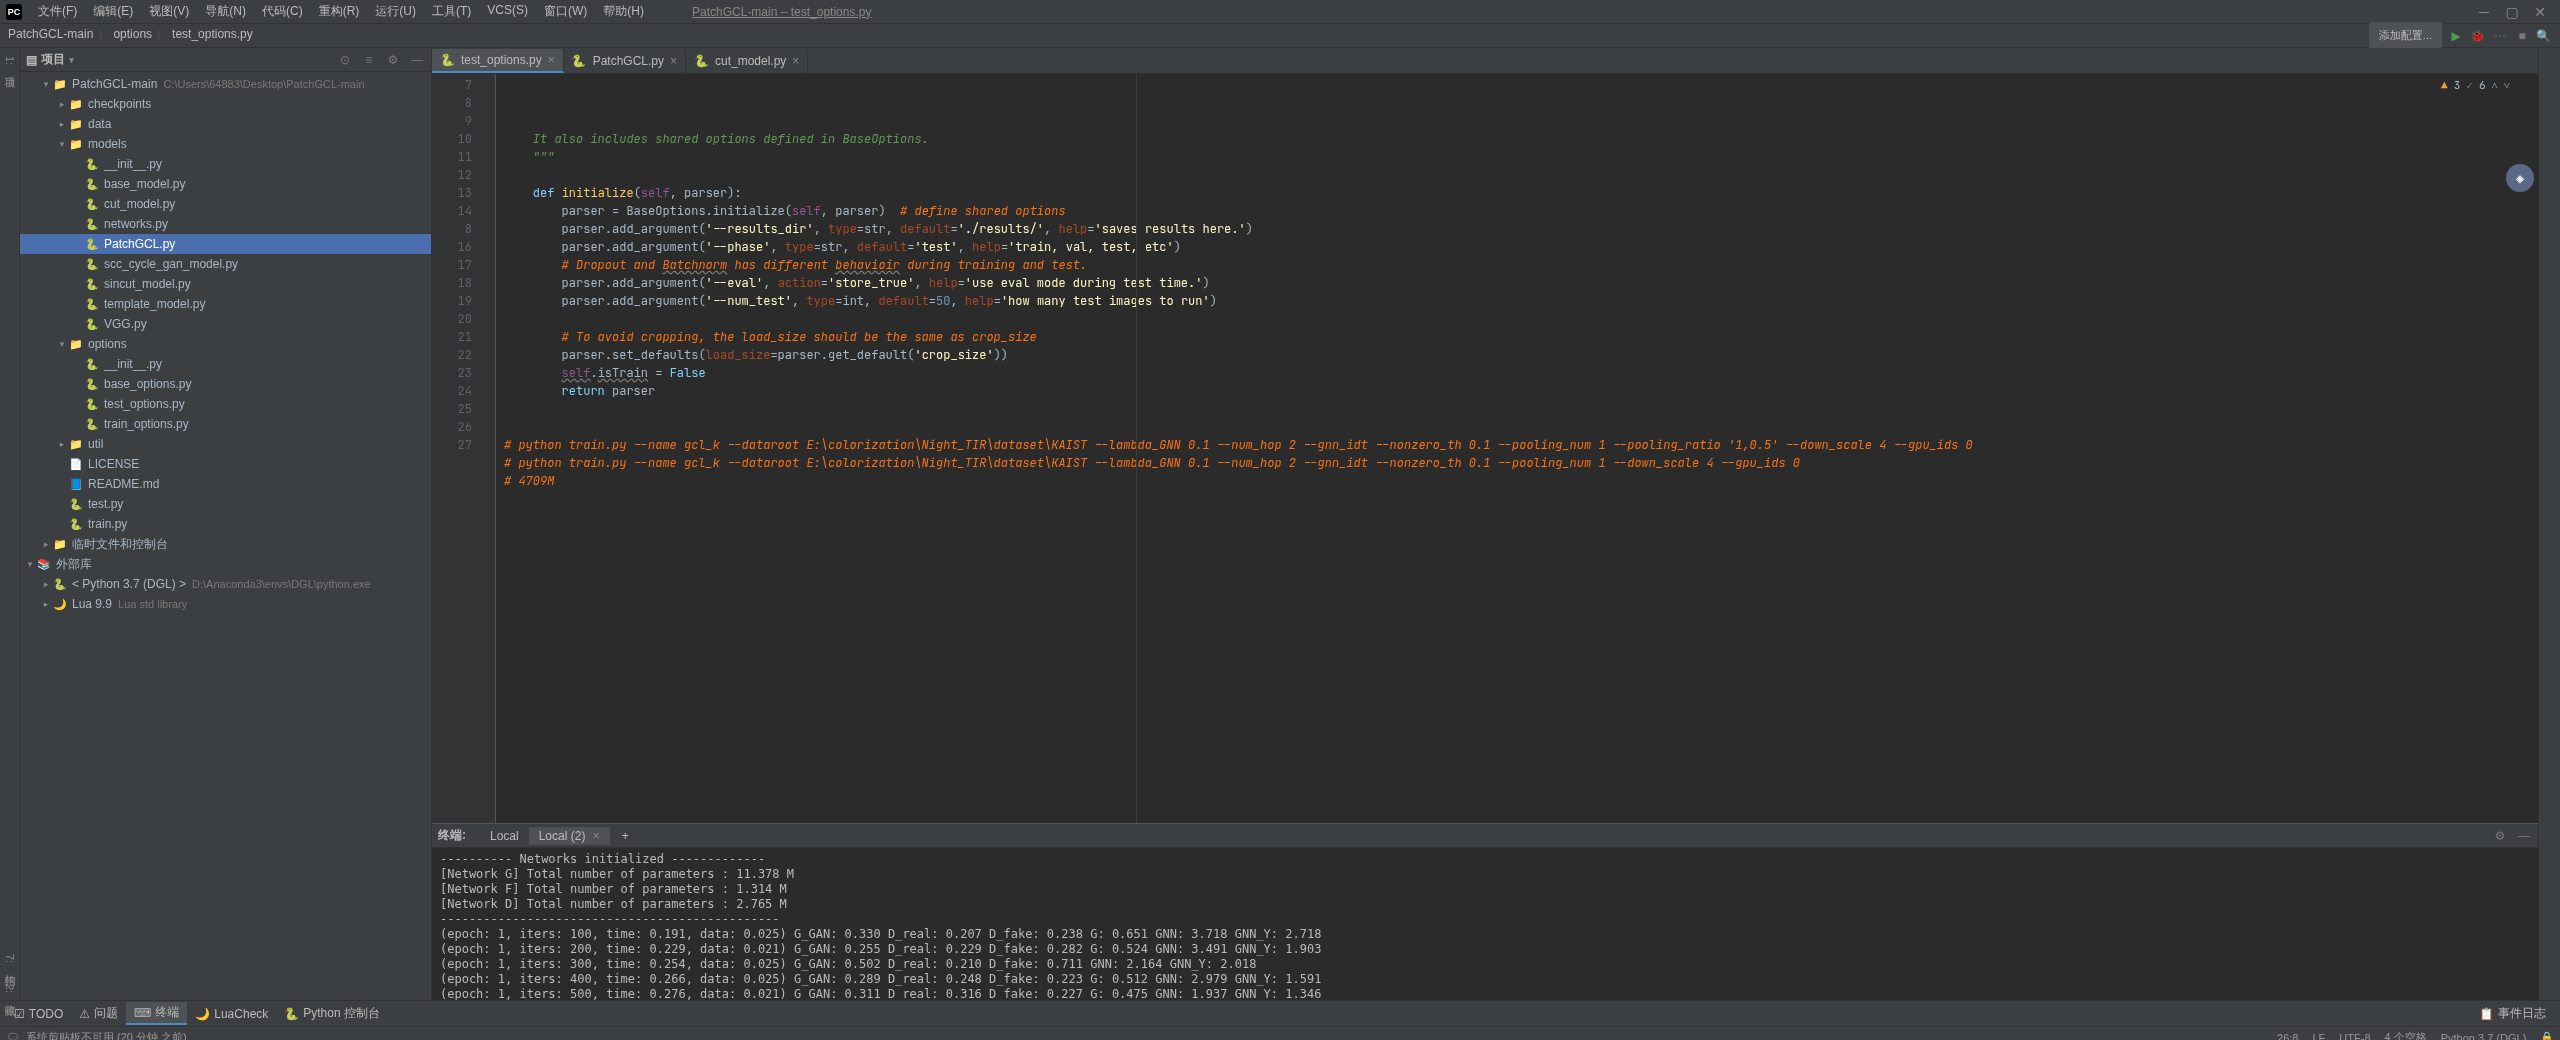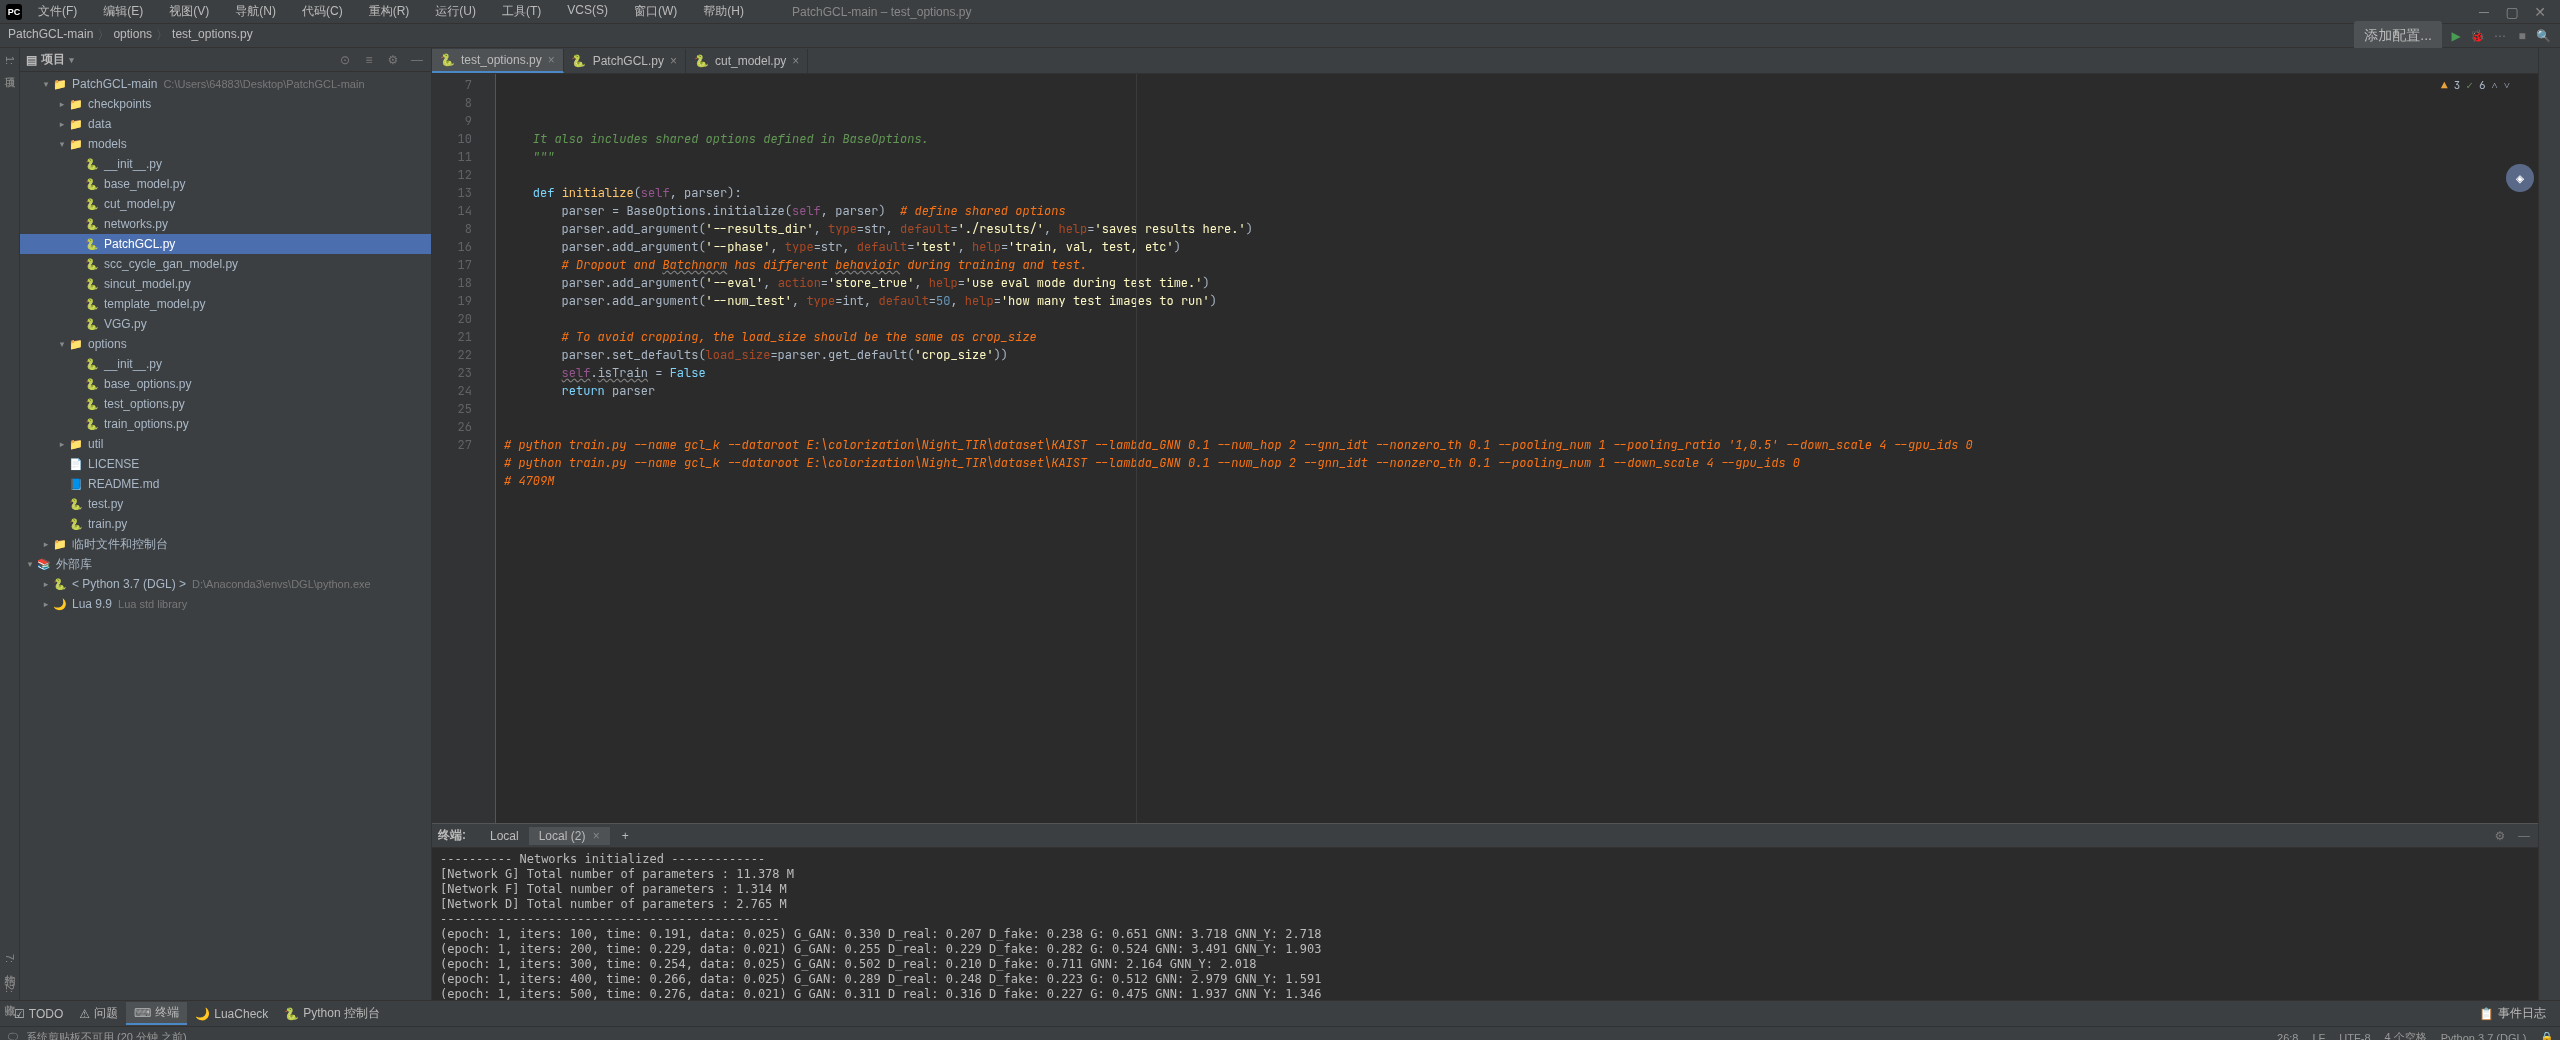"文件(F)" .menu { gap: 10px -> 0 }
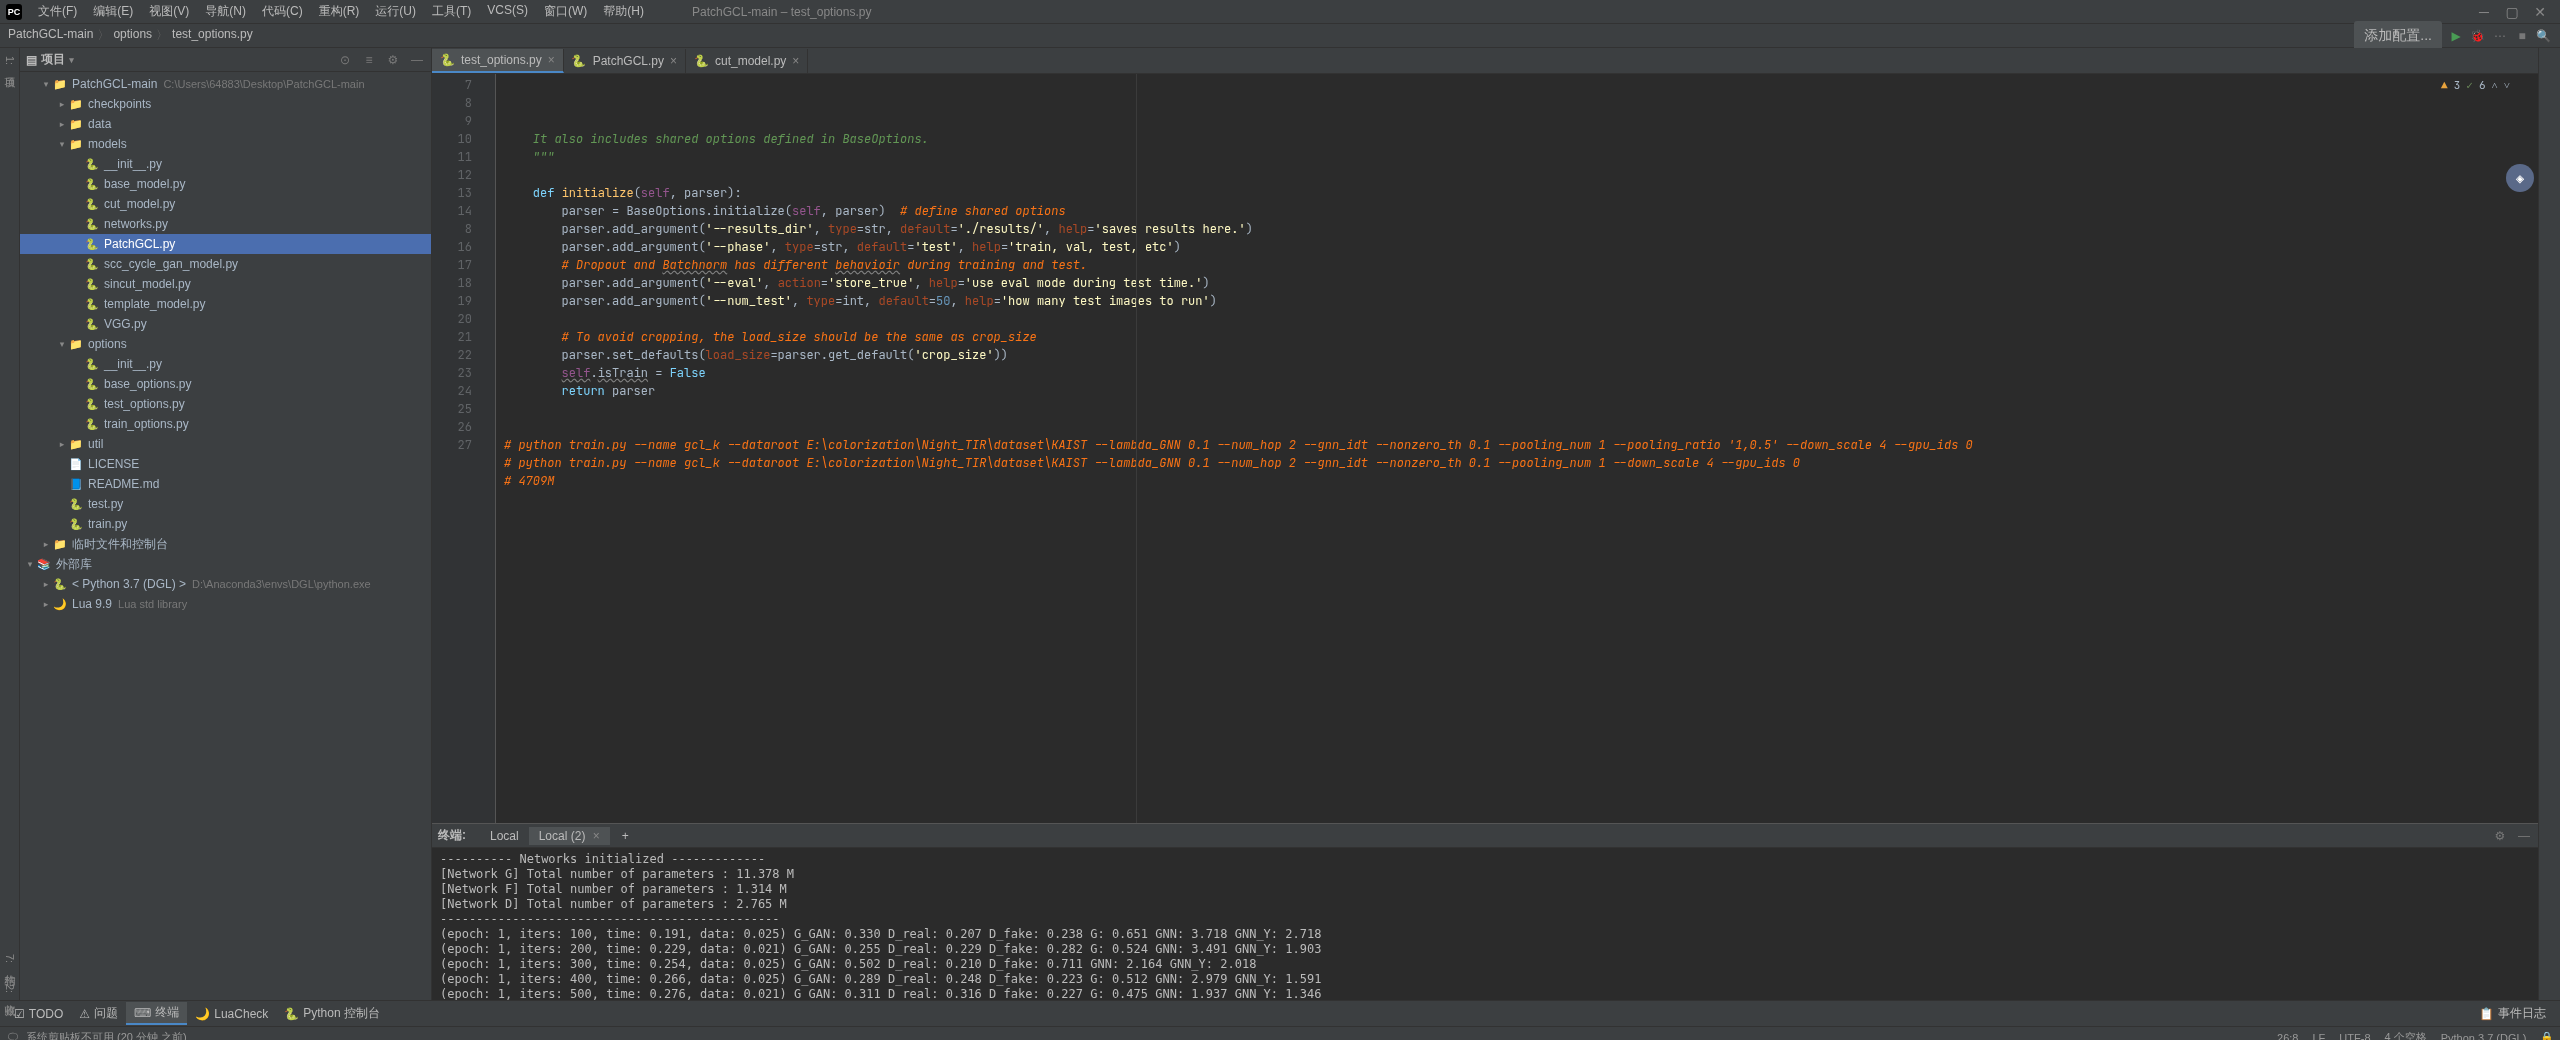"PatchGCL-main – test_options.py" .title-center { text-decoration: none -> underline }
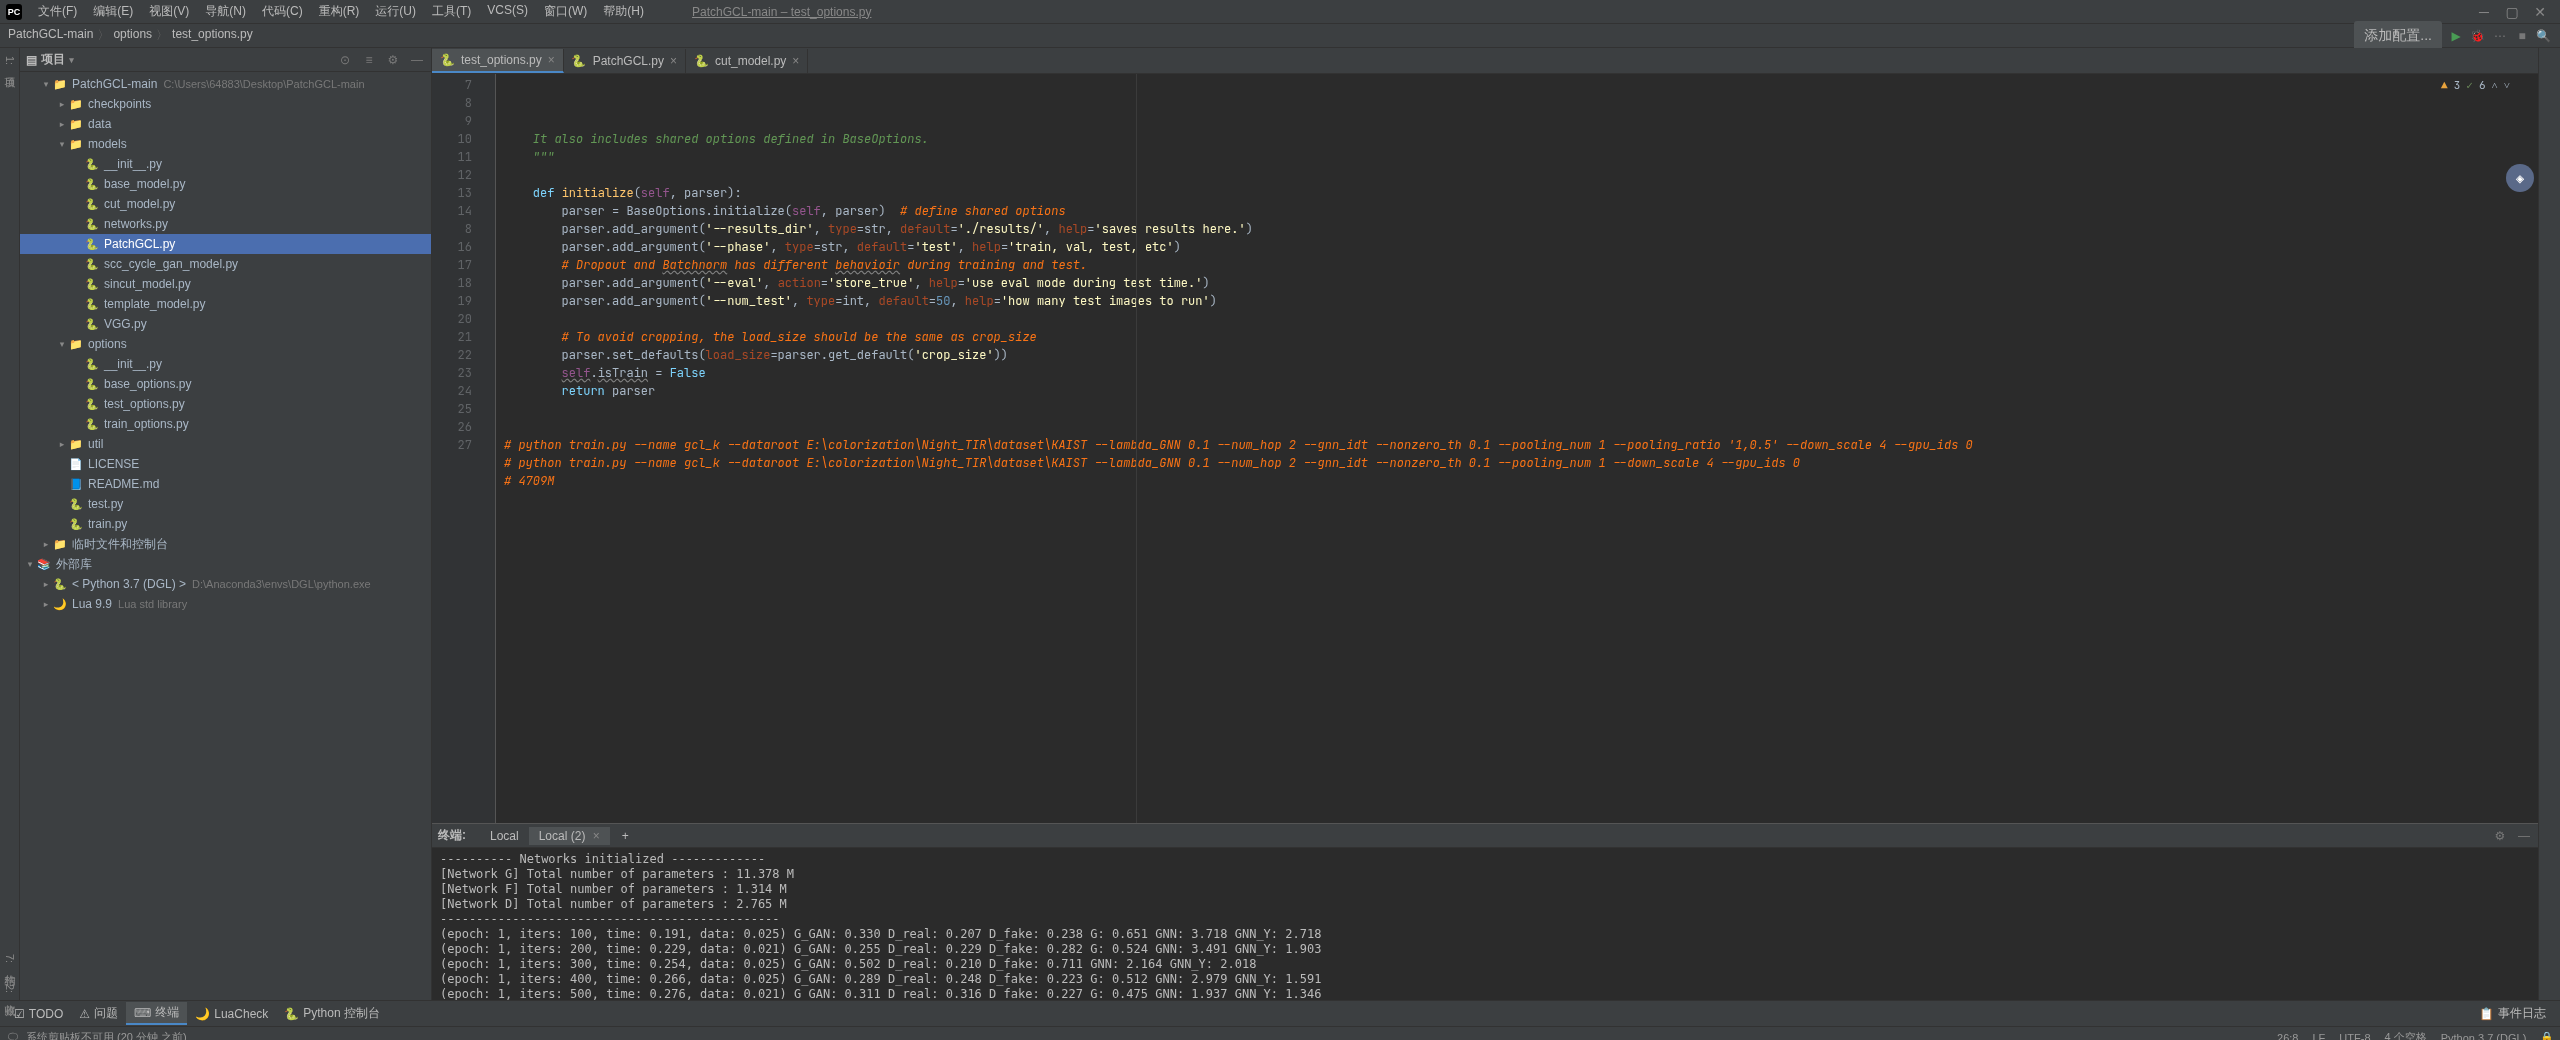"添加配置..." .add-config { font-size: 14px -> 11px }
